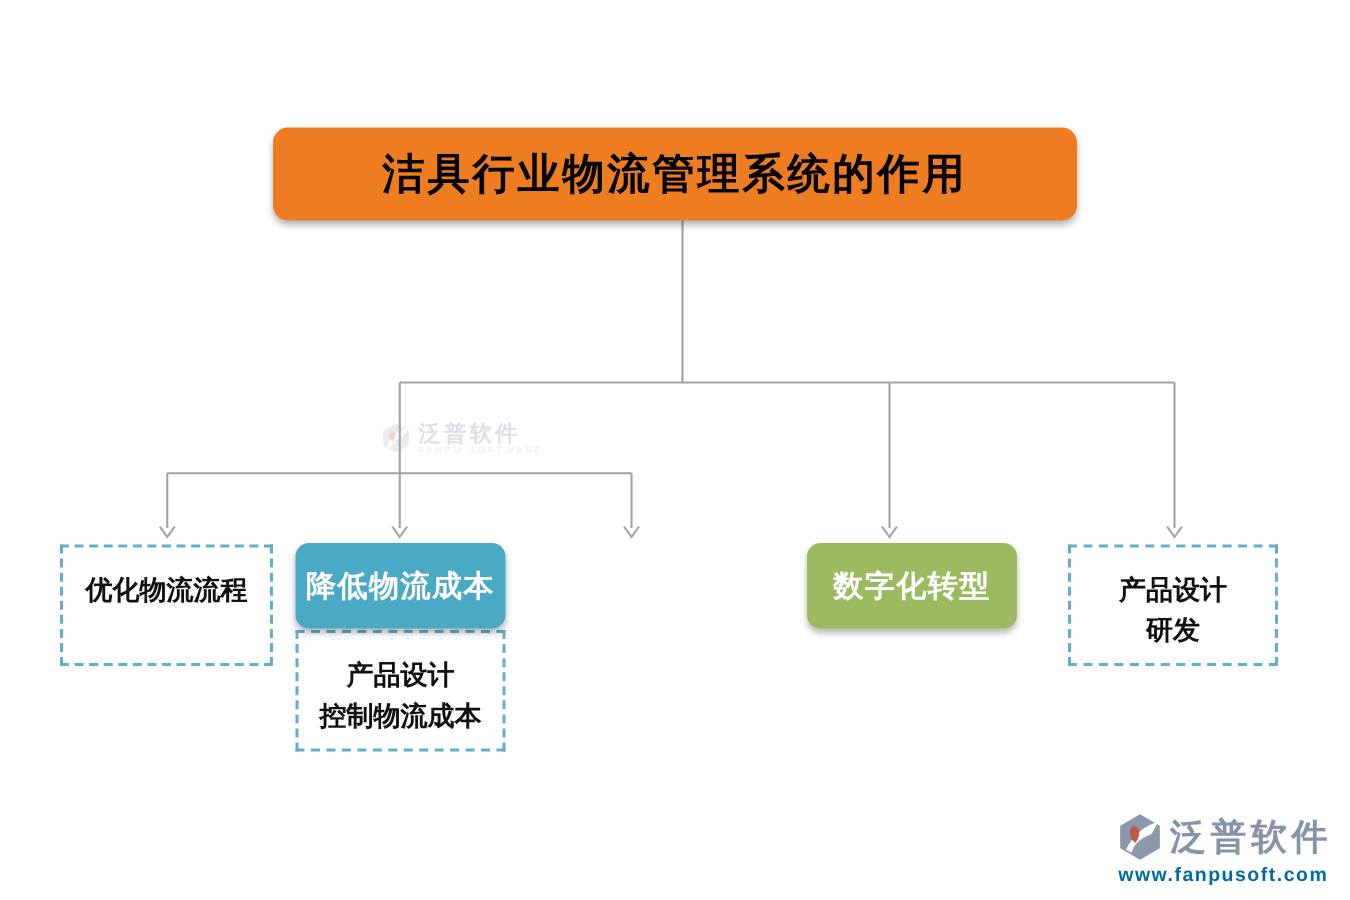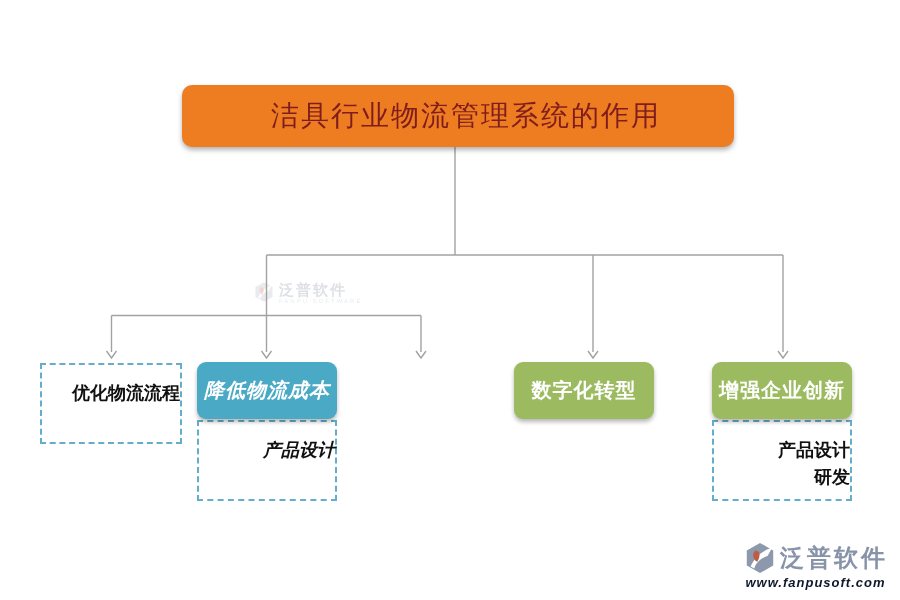"洁具行业物流管理系统的作用" .title-box { color: #7f1d1d -> #000000; font-weight: normal -> bold; padding-left: 16px -> none }
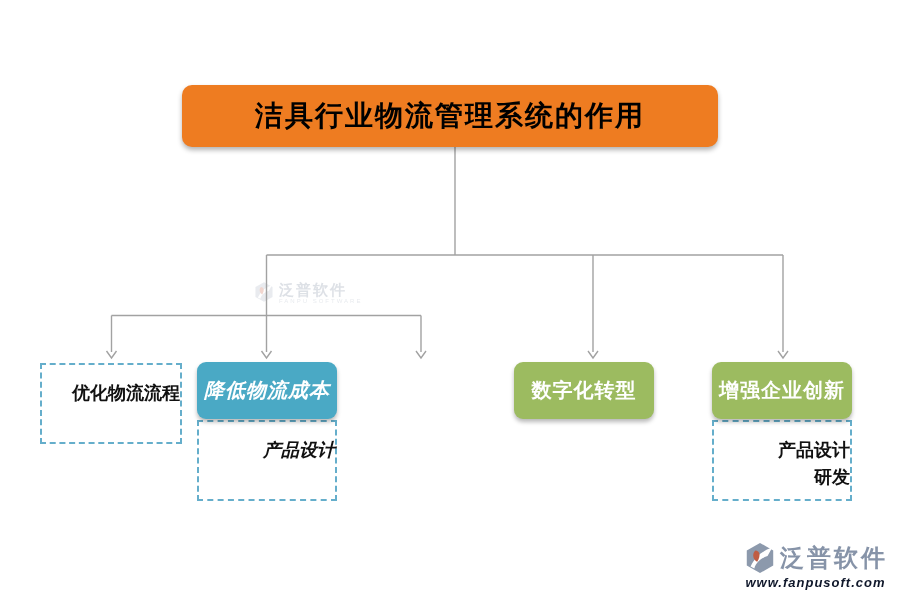"优化物流流程" .col-body { text-align: right -> center }
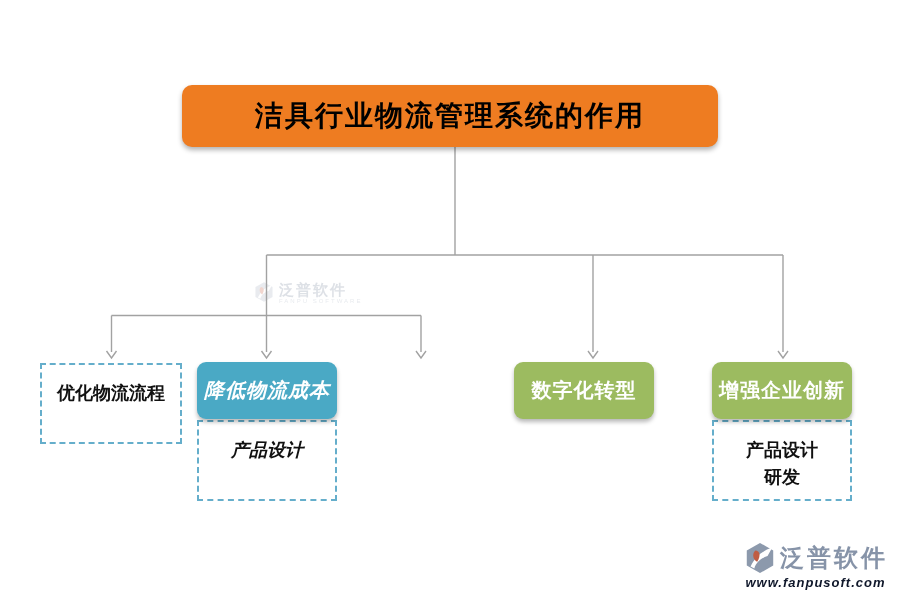"降低物流成本" .c2 { font-style: italic -> none }
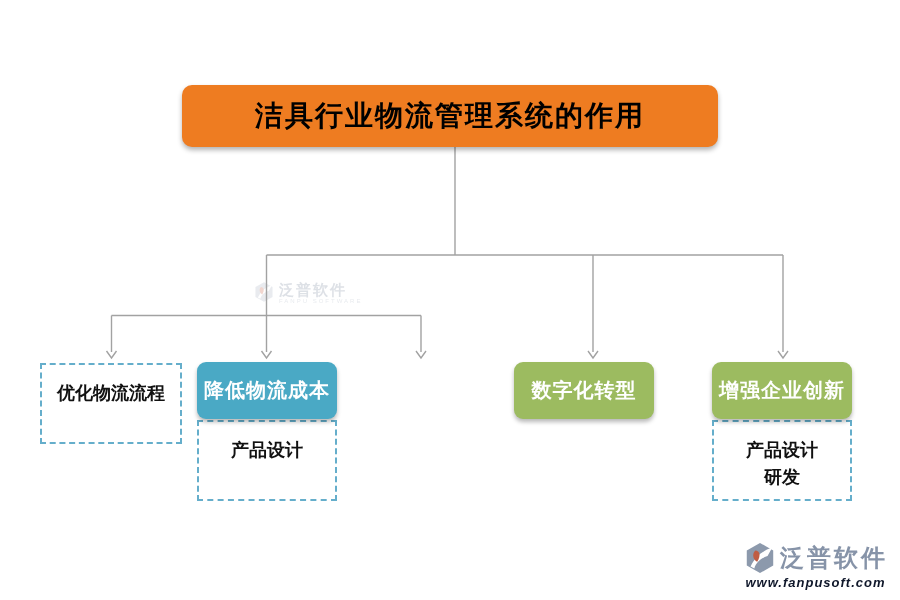"数字化转型" .c4 { left: 514px -> 538px }
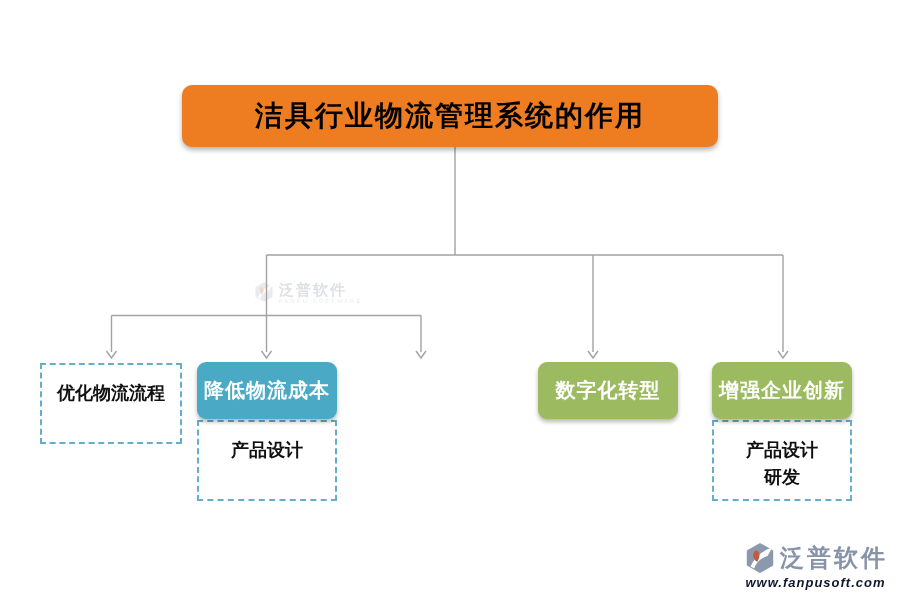"增强企业创新" div.col-header { html: <div>增强企业创新</div> -> none }
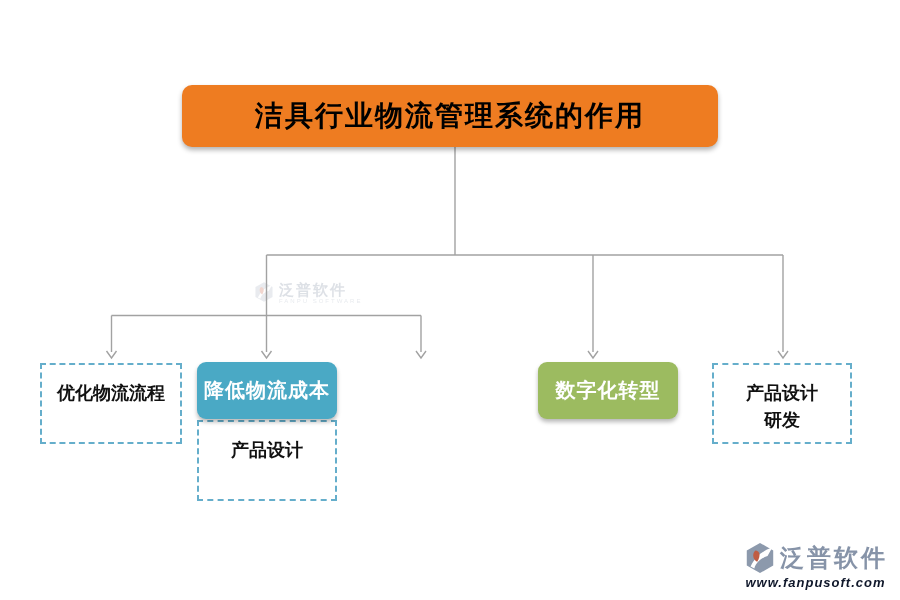"控制物流成本" span { html: none -> <span>控制物流成本</span> }
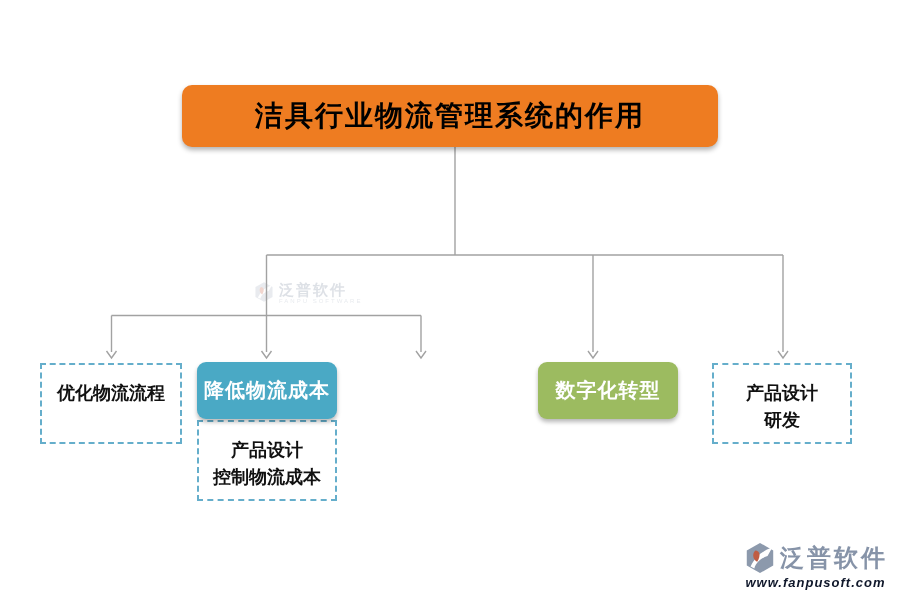"www.fanpusoft.com" .footer-logo .url { color: #0f172a -> #0369a1; font-style: italic -> none }
